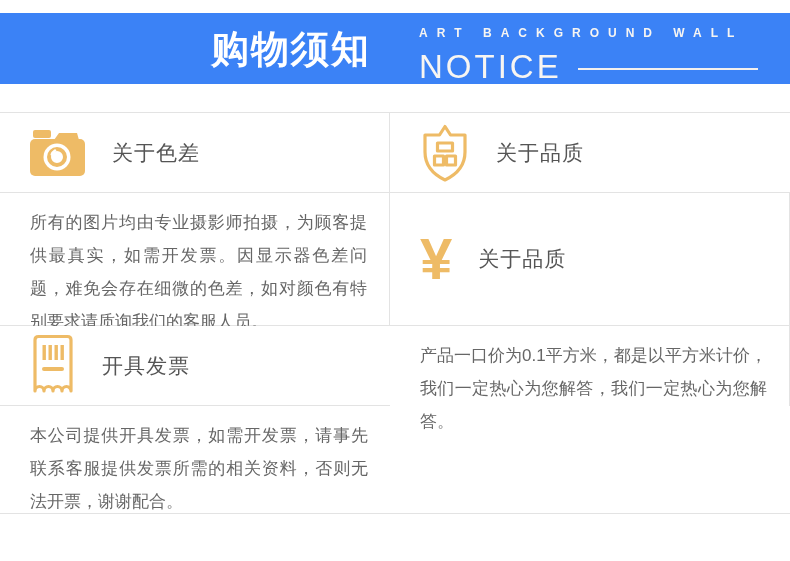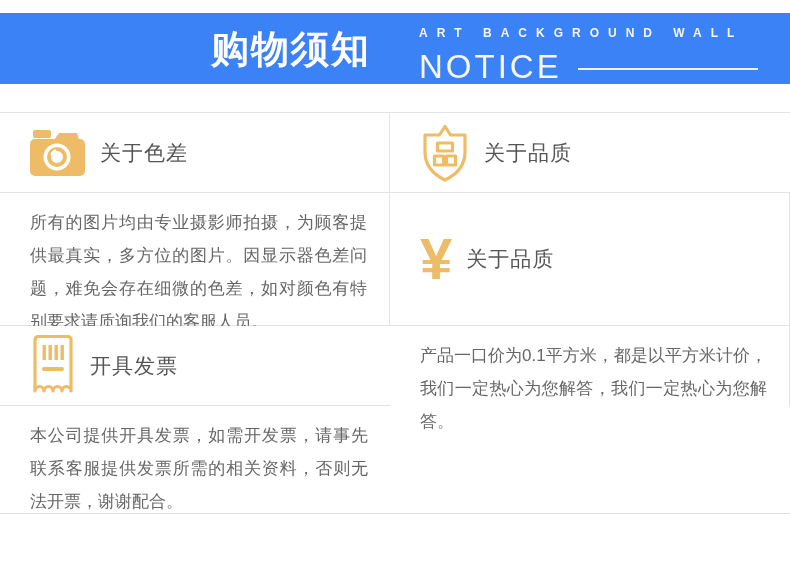"关于色差" .title-cell { gap: none -> 12px }
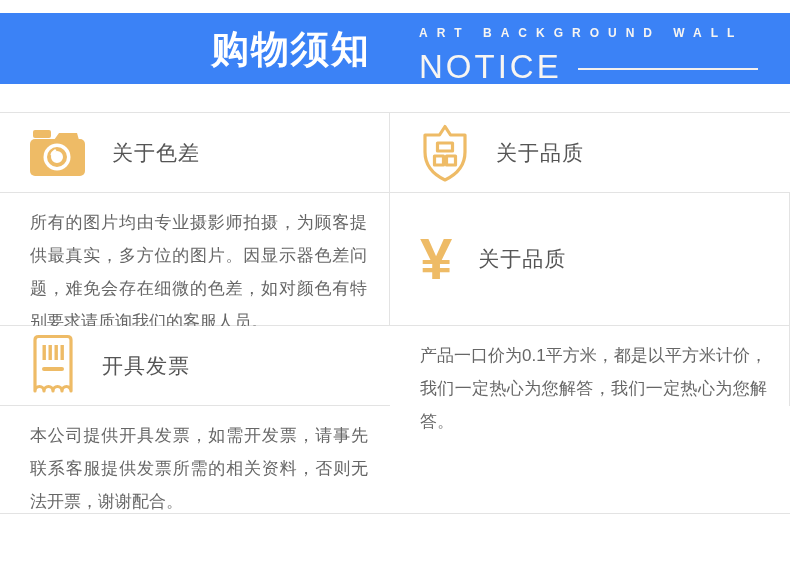"所有的图片均由专业摄影师拍摄，为顾客提供最真实，多方位的图片。因显示器色差问题，" p.cell-text { text: 多方位的图片 -> 如需开发票 }
